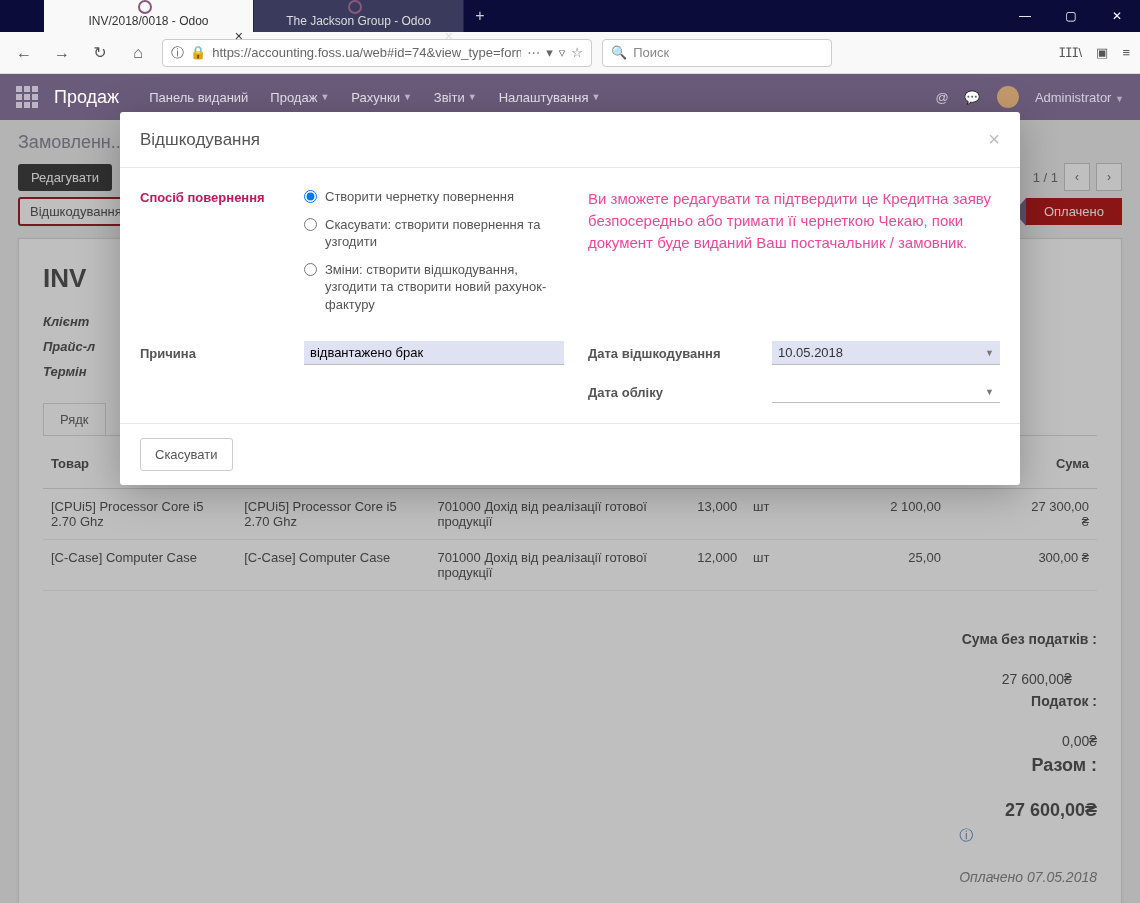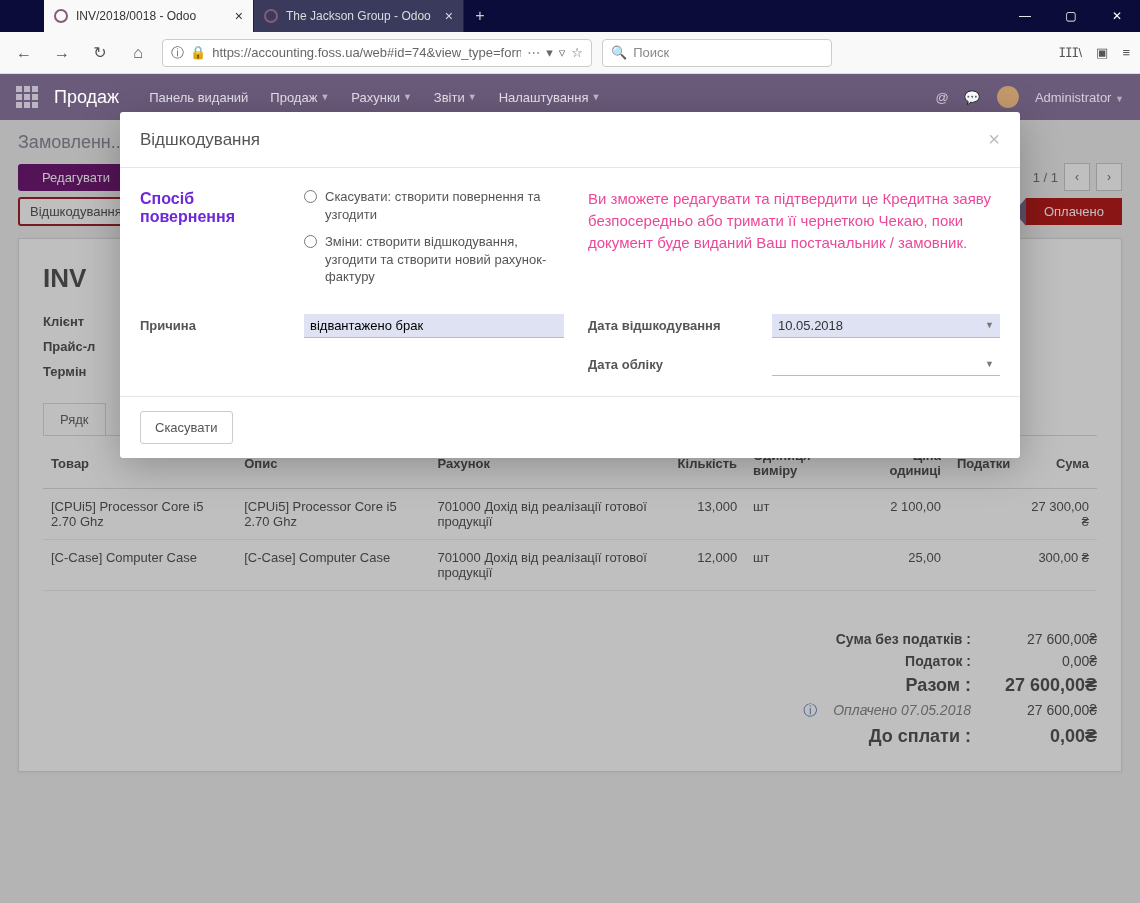"INV/2018/0018 - Odoo" .browser-tab { flex-direction: none -> column }
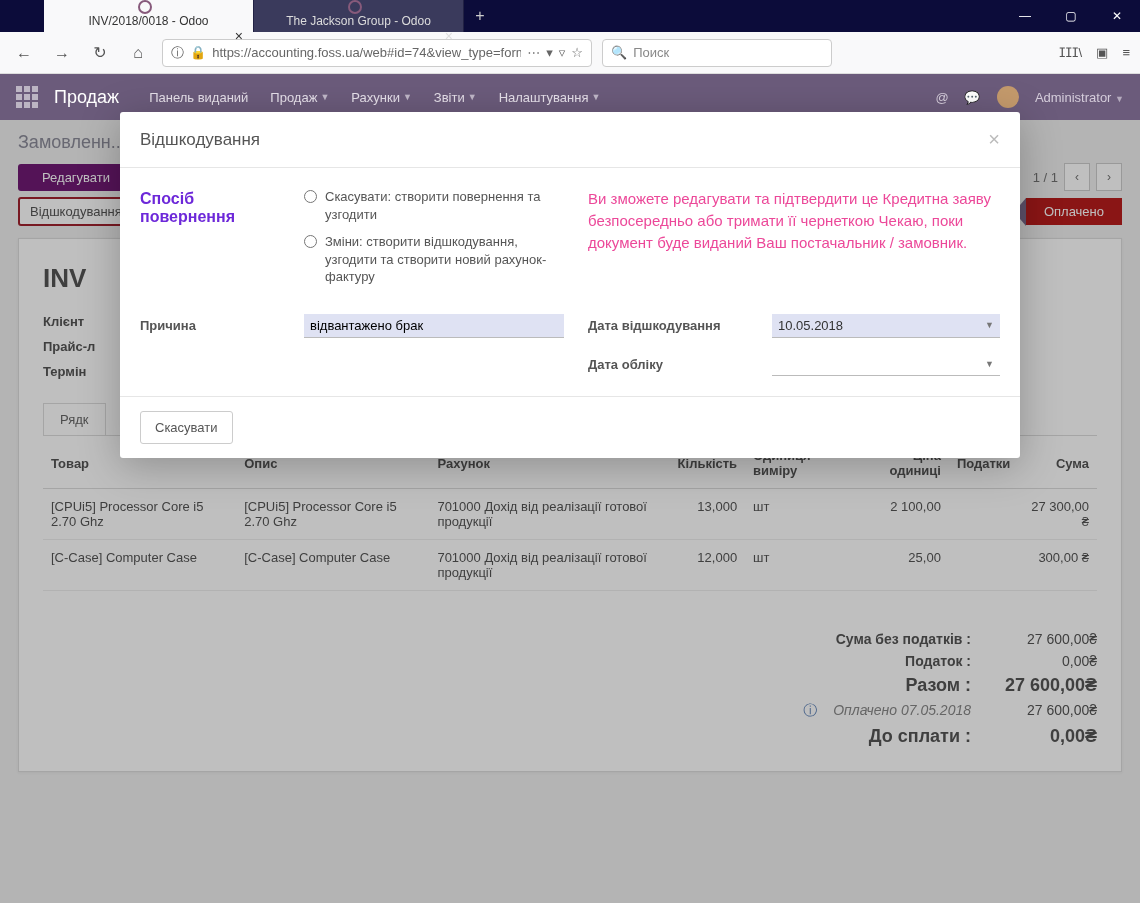"Редагувати" .btn-edit { background: #701a75 -> #404040; padding: 6px 24px -> 6px 13px }
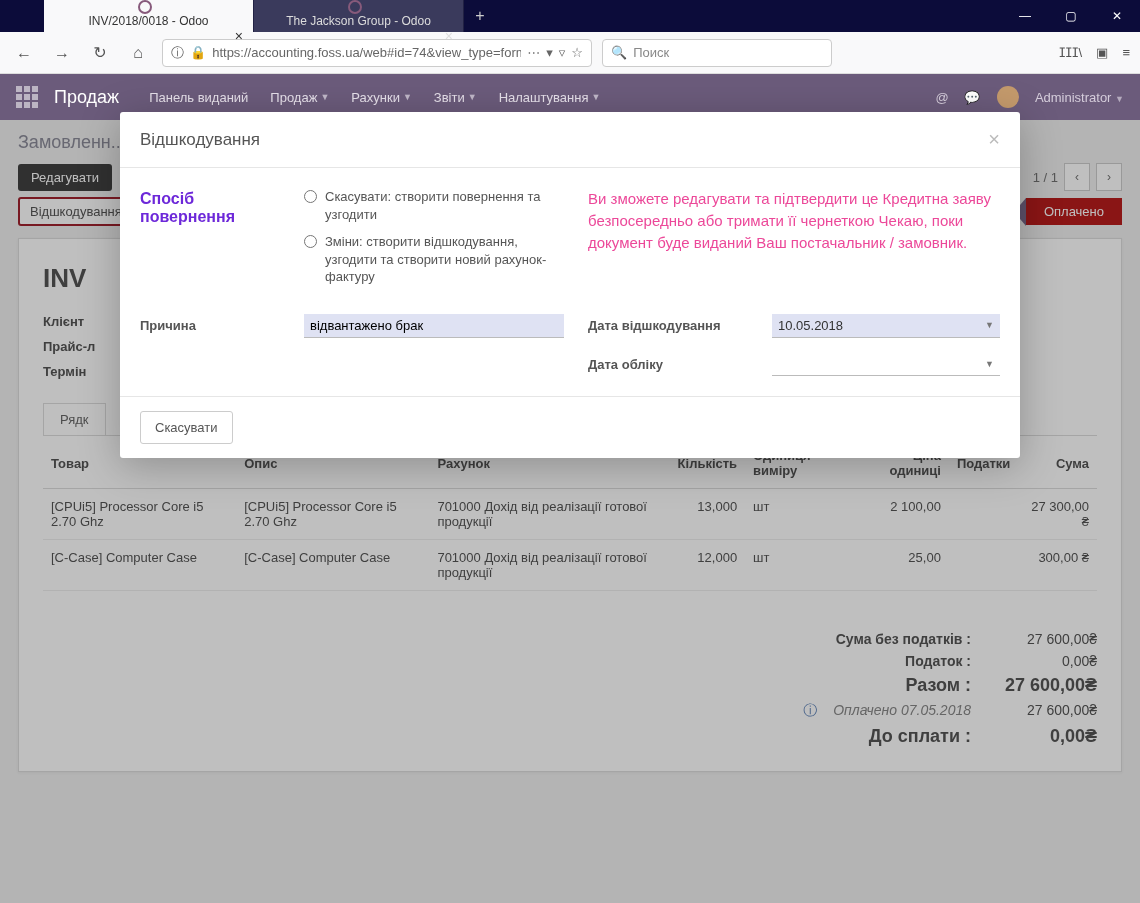"Спосіб повернення" .mb-col-label { color: #6d28d9 -> #be185d; font-size: 16px -> 13px }
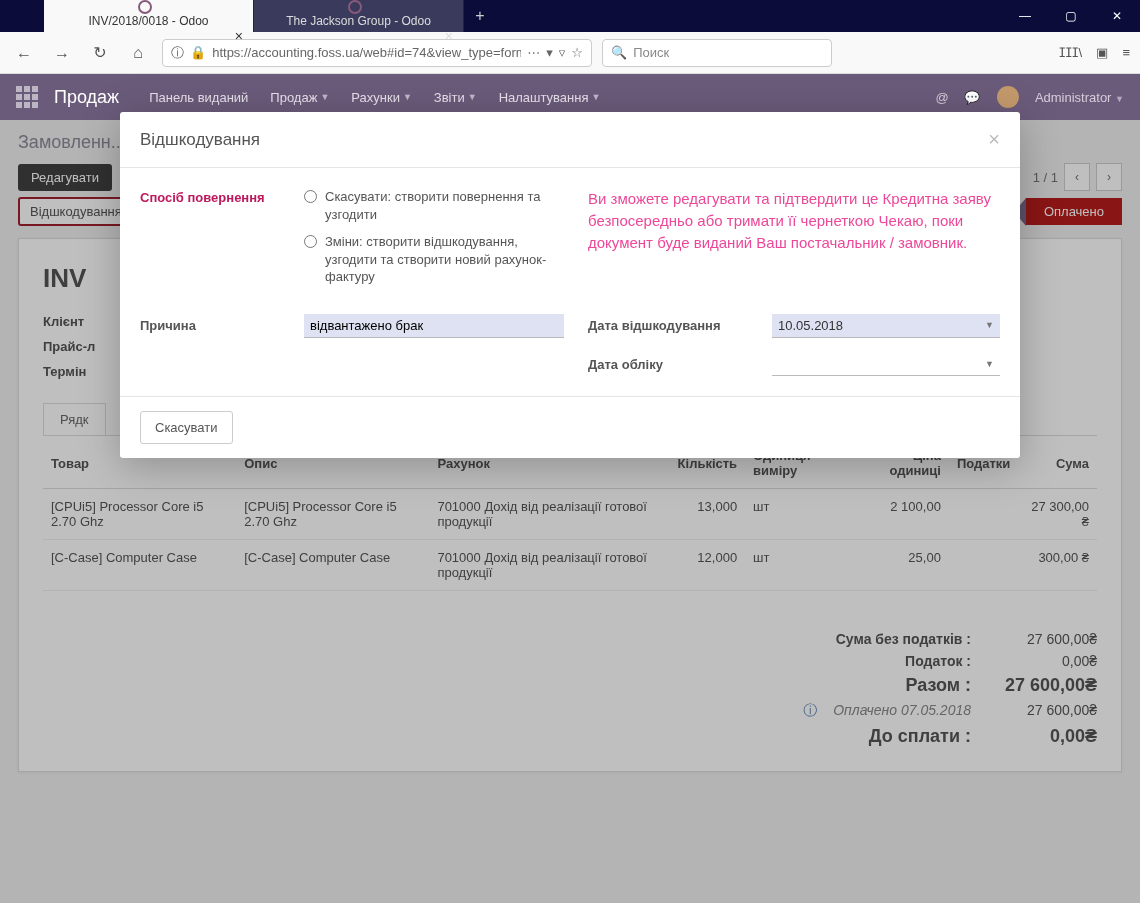"Створити чернетку повернення" label.radio-opt { html: none -> <label> <input> <span>Створити чернетку повернення</span> </label> }
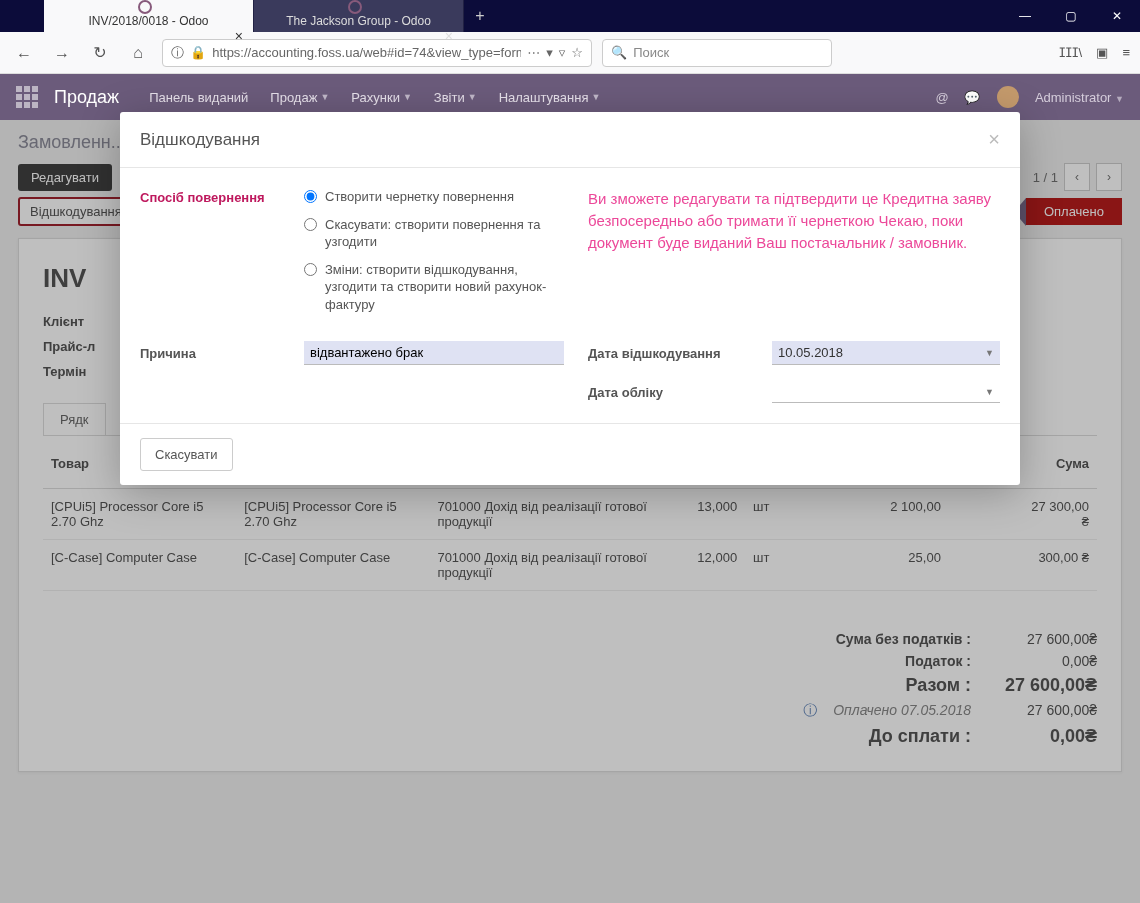"Клієнт" .form-label { font-style: none -> italic }
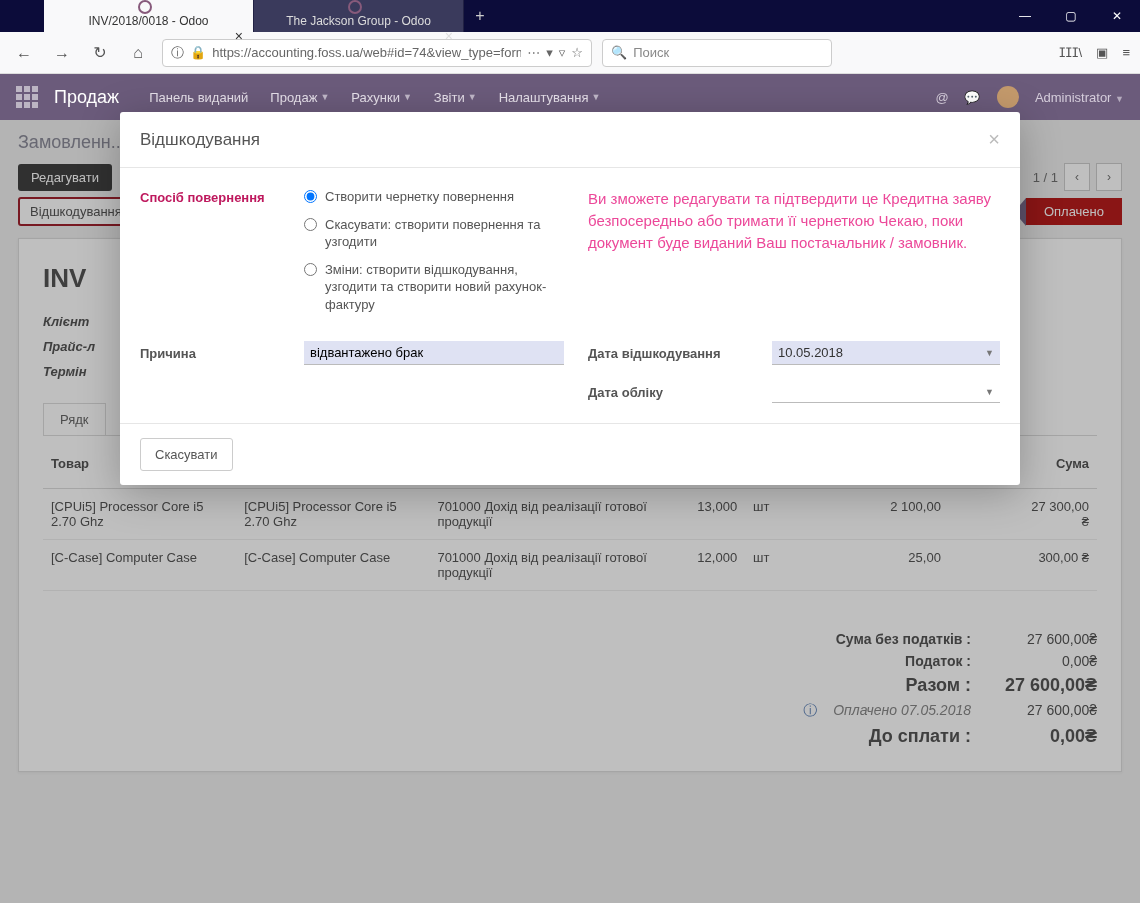"Сума без податків :" .totals .row { flex-direction: none -> column; gap: 16px -> 24px }
